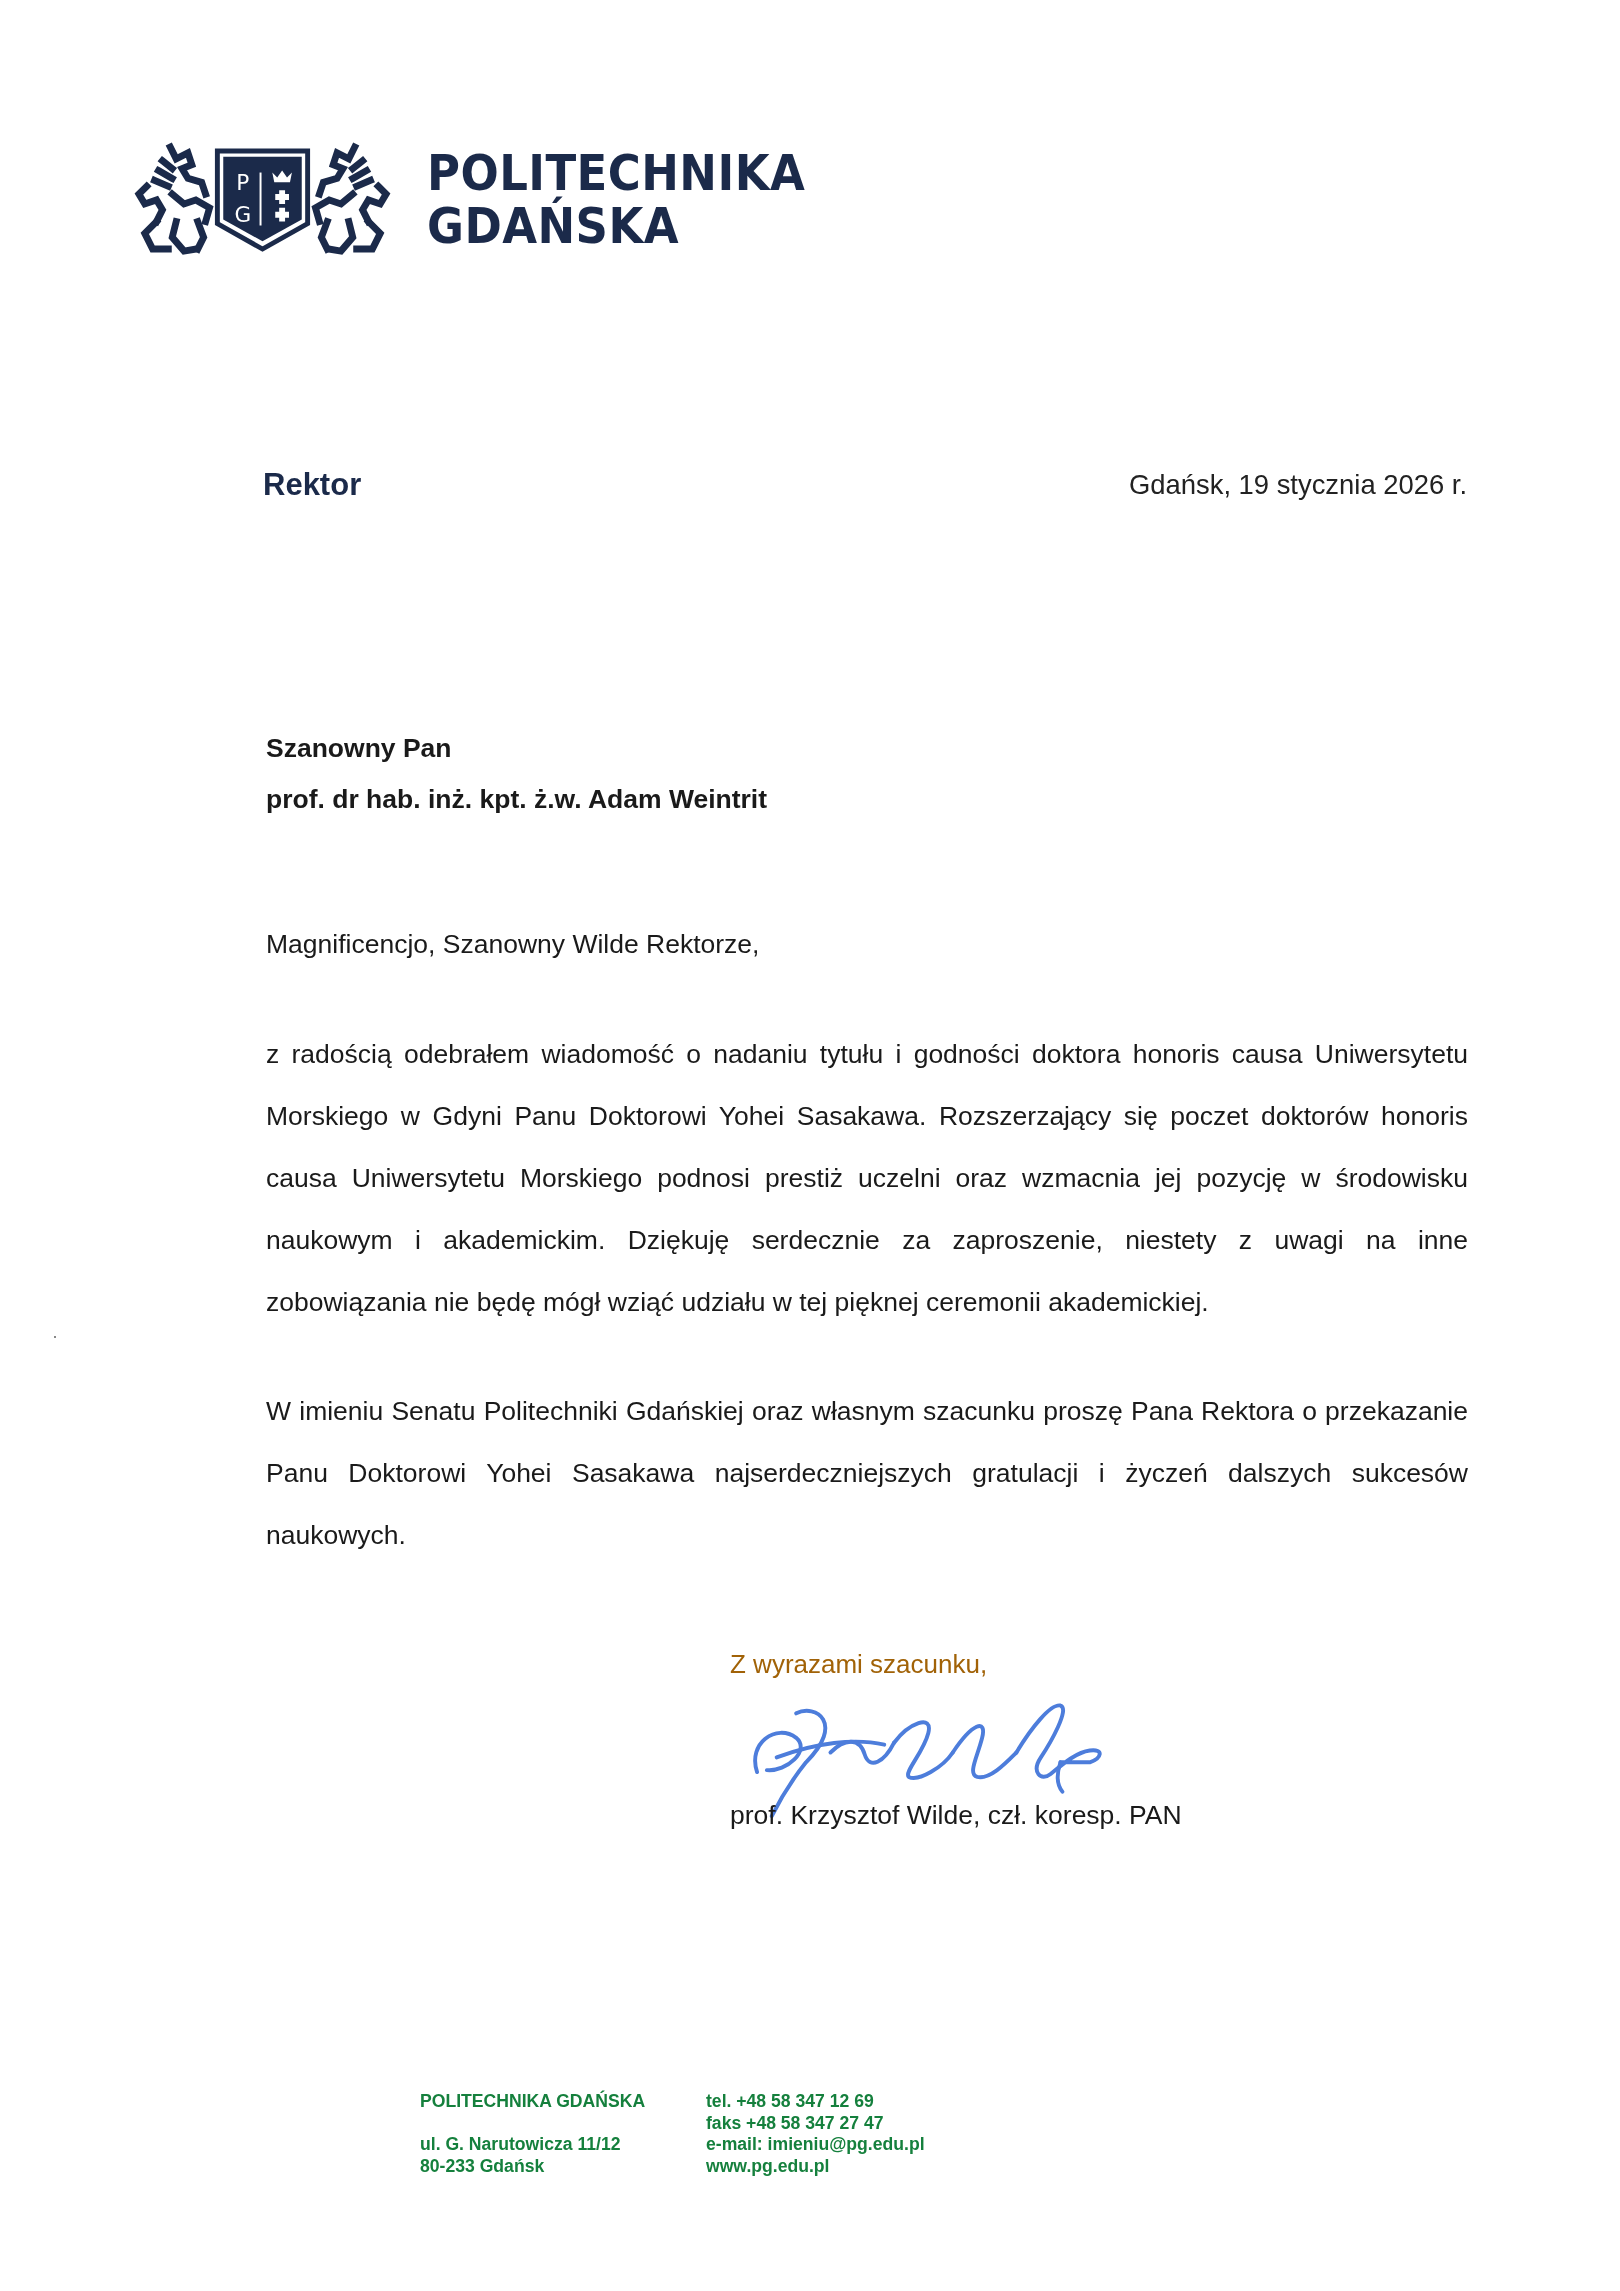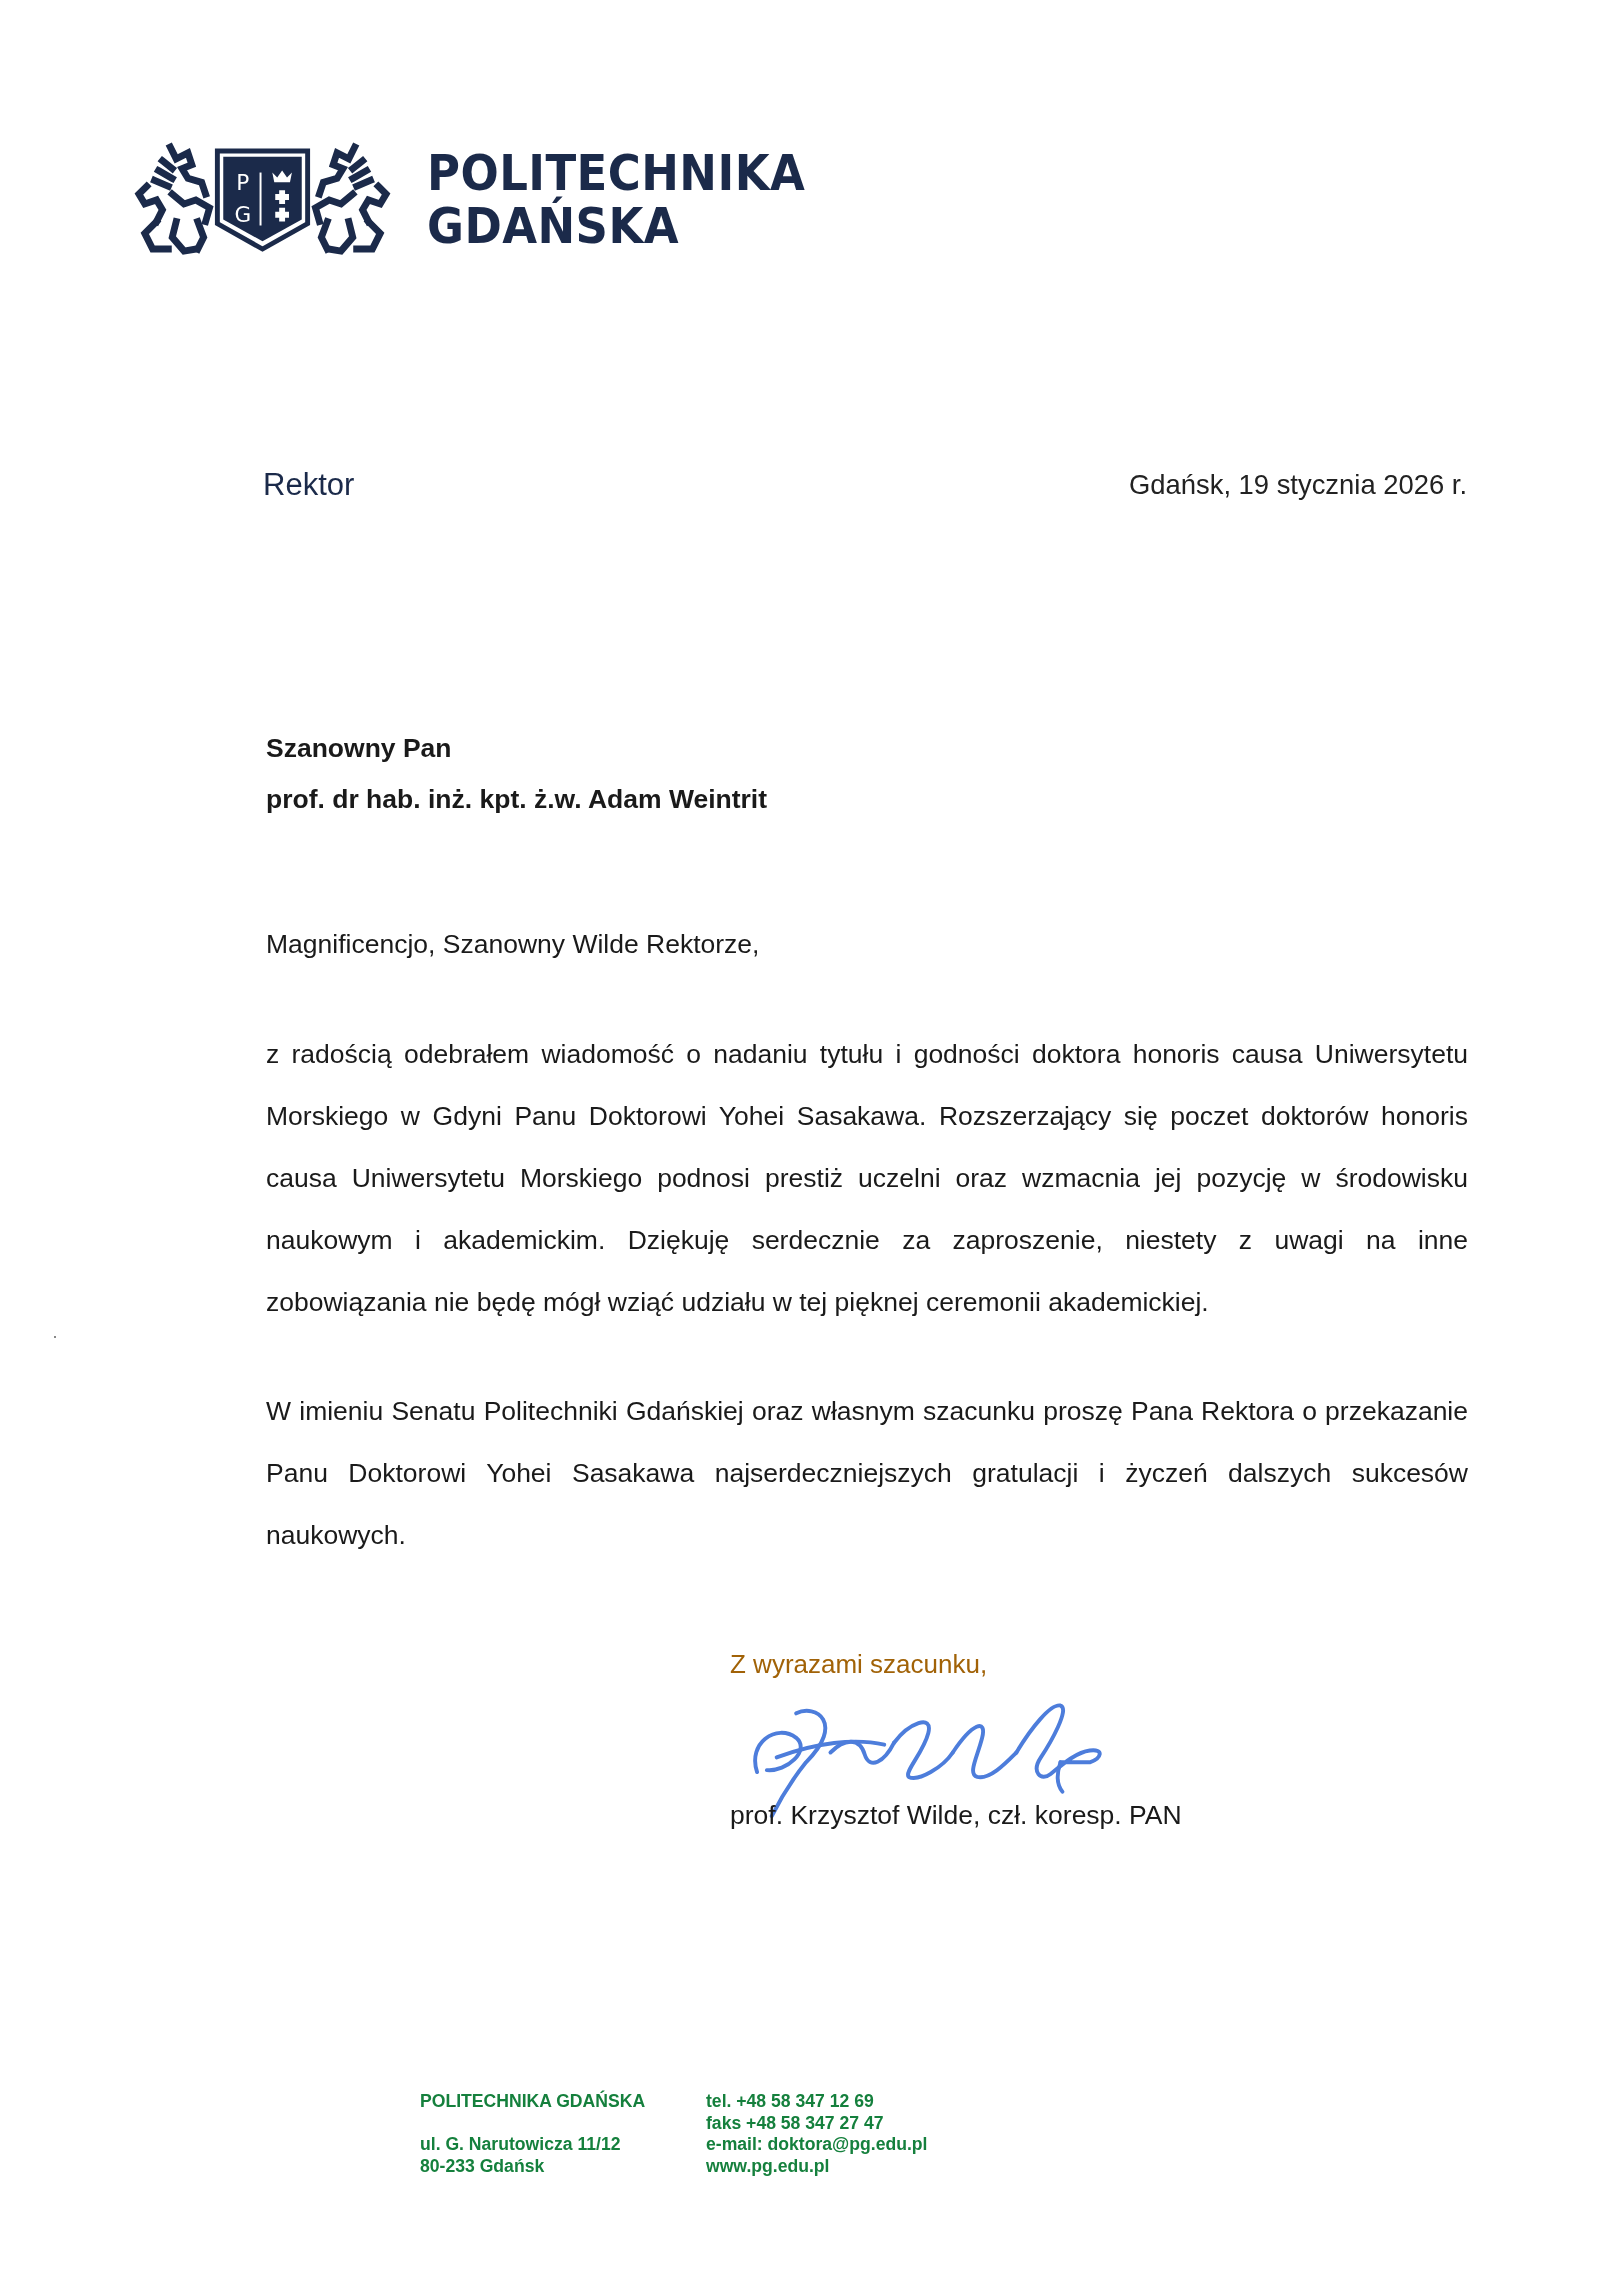"Rektor" .sender { font-weight: normal -> bold }
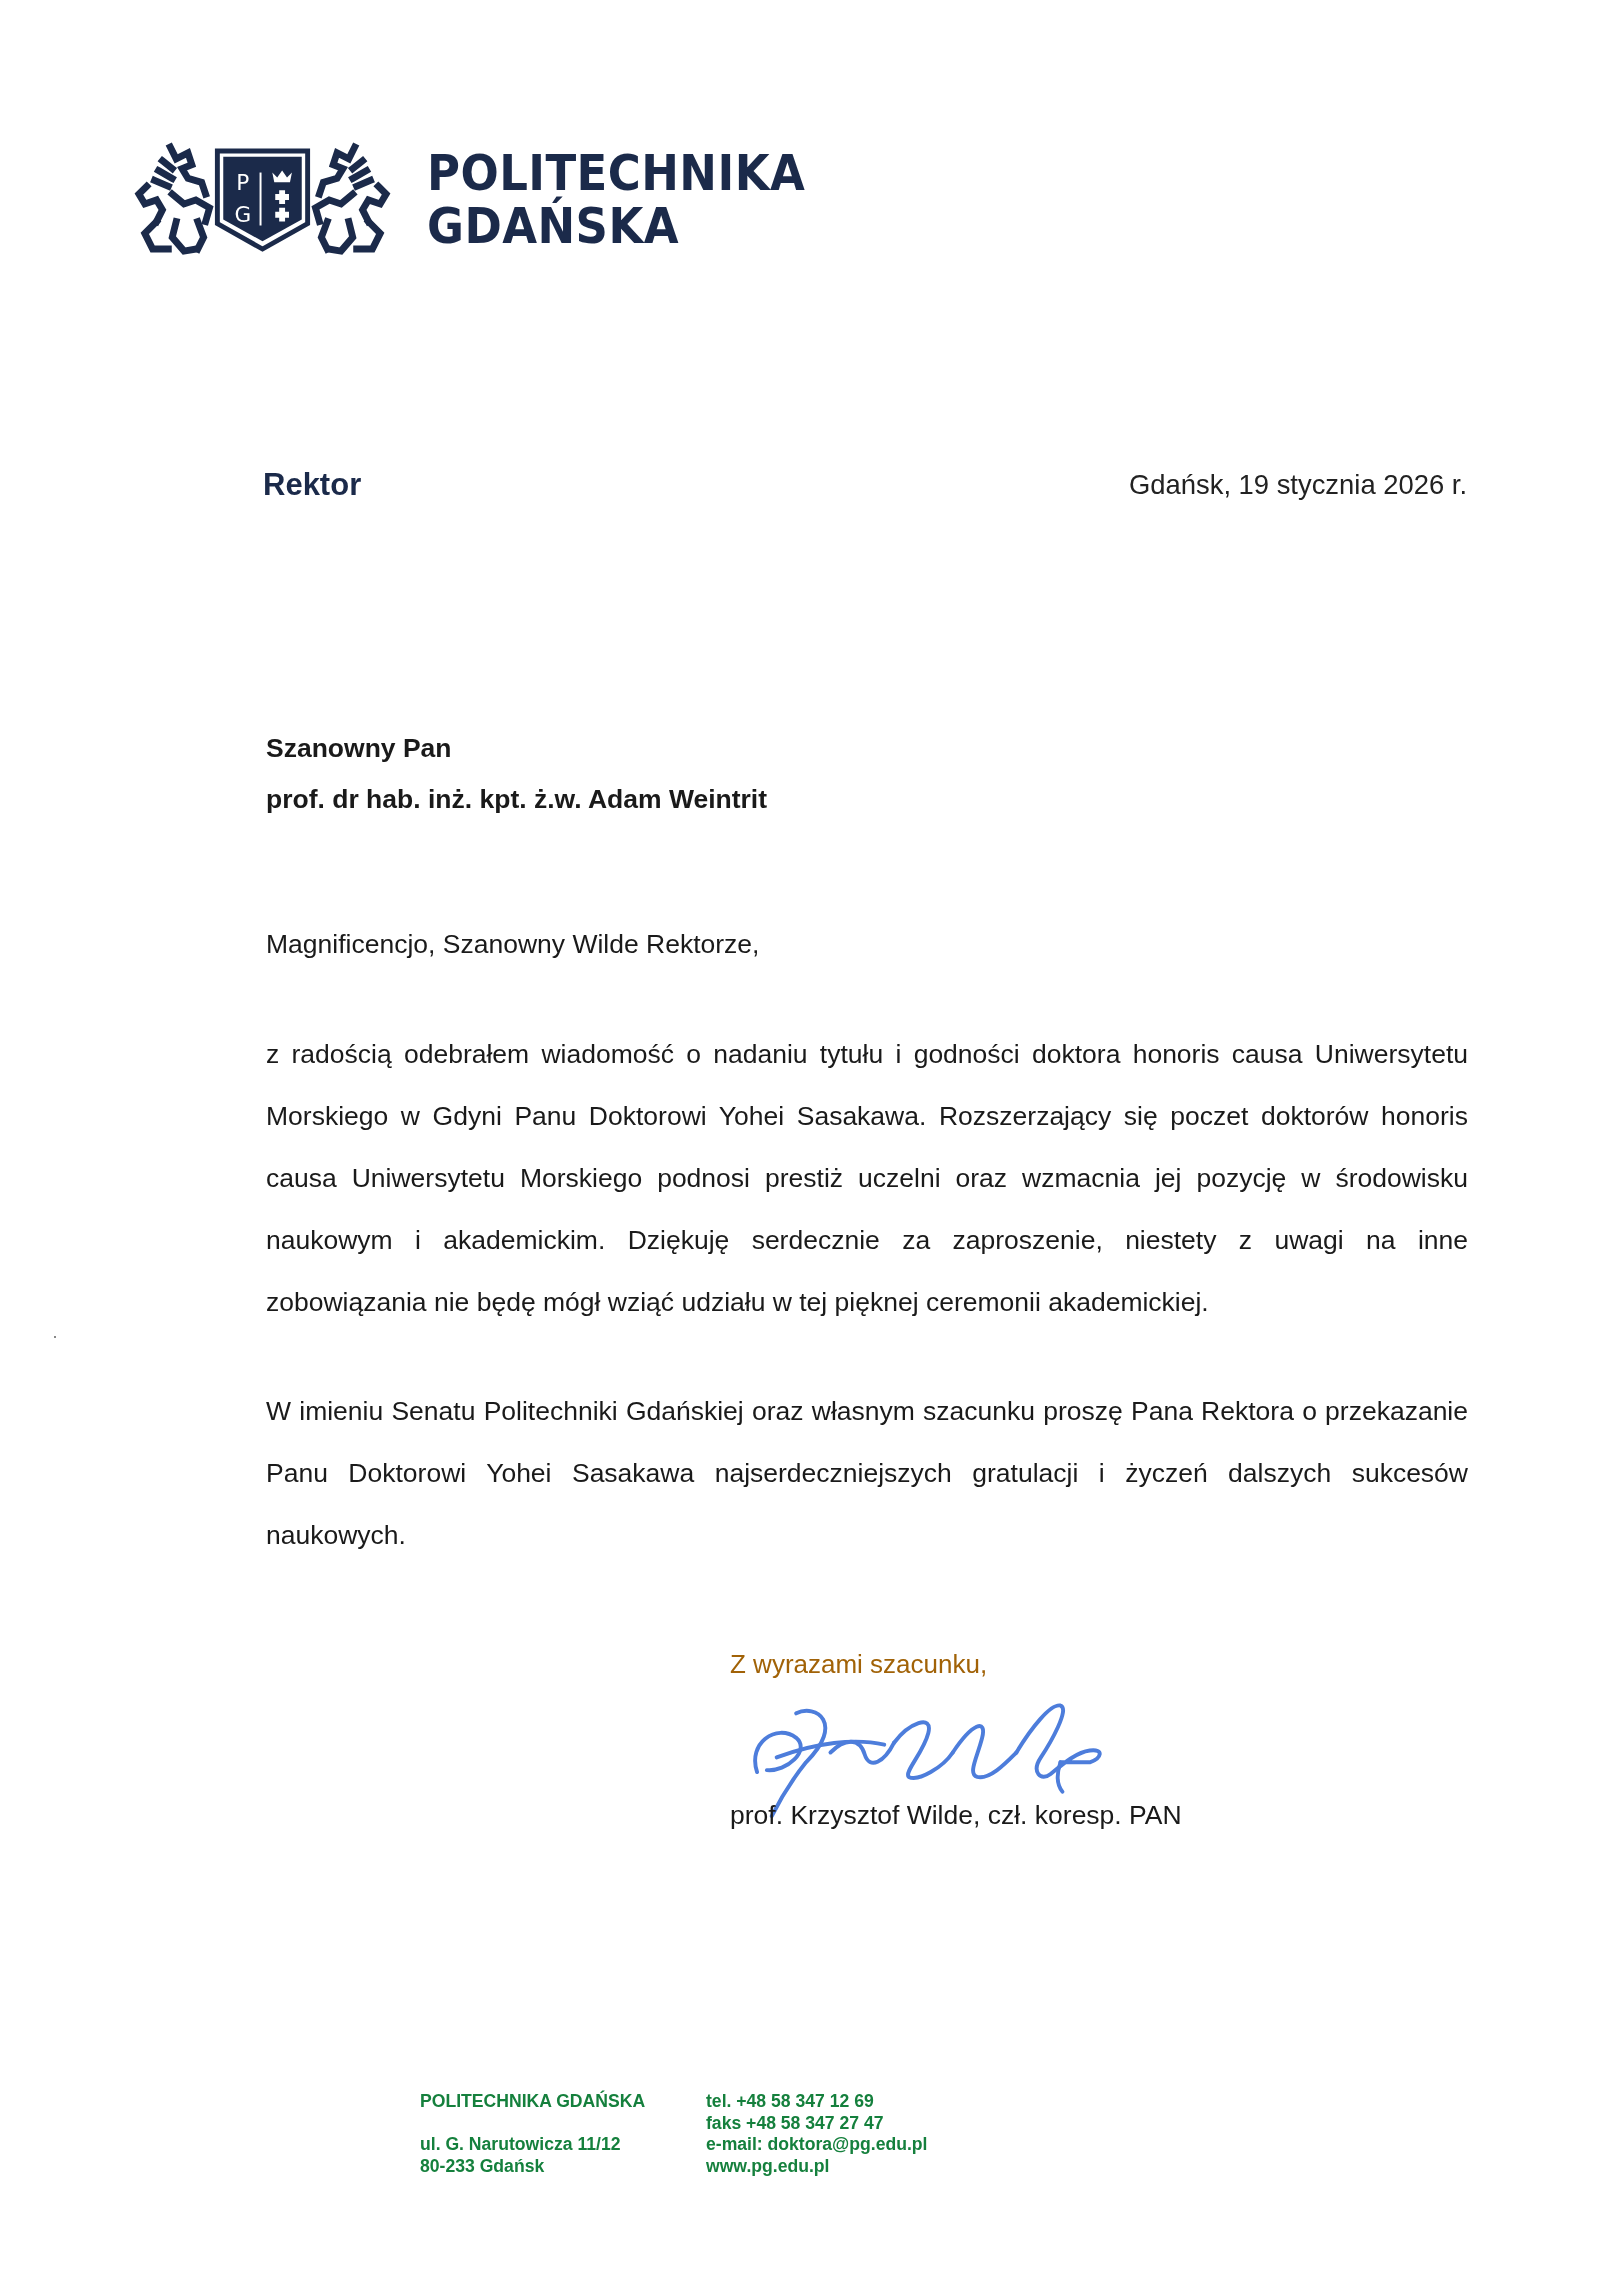"e-mail: doktora@pg.edu.pl" div { text: doktora@pg.edu.pl -> imieniu@pg.edu.pl }
